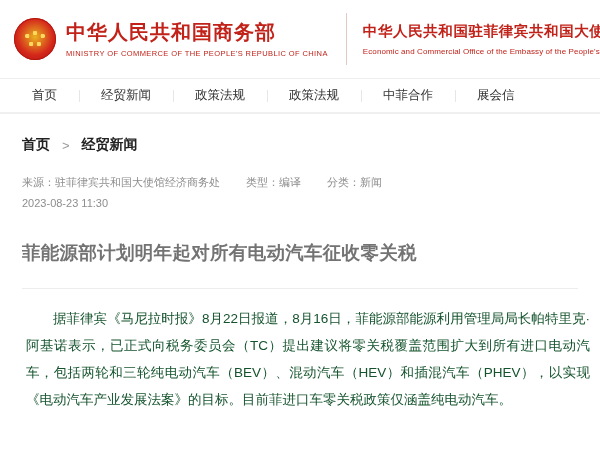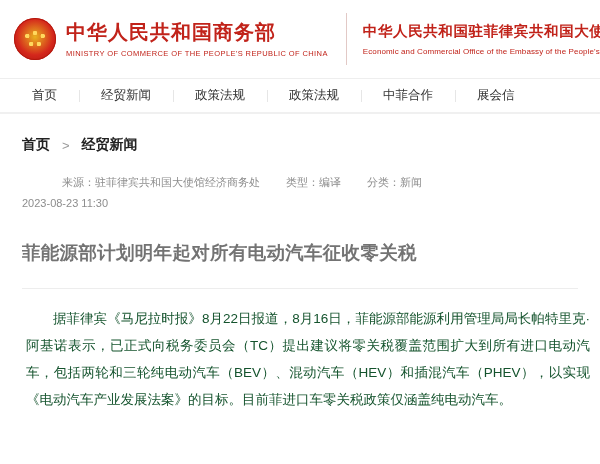"来源：驻菲律宾共和国大使馆经济商务处" .meta-row { margin-left: 40px -> none }
